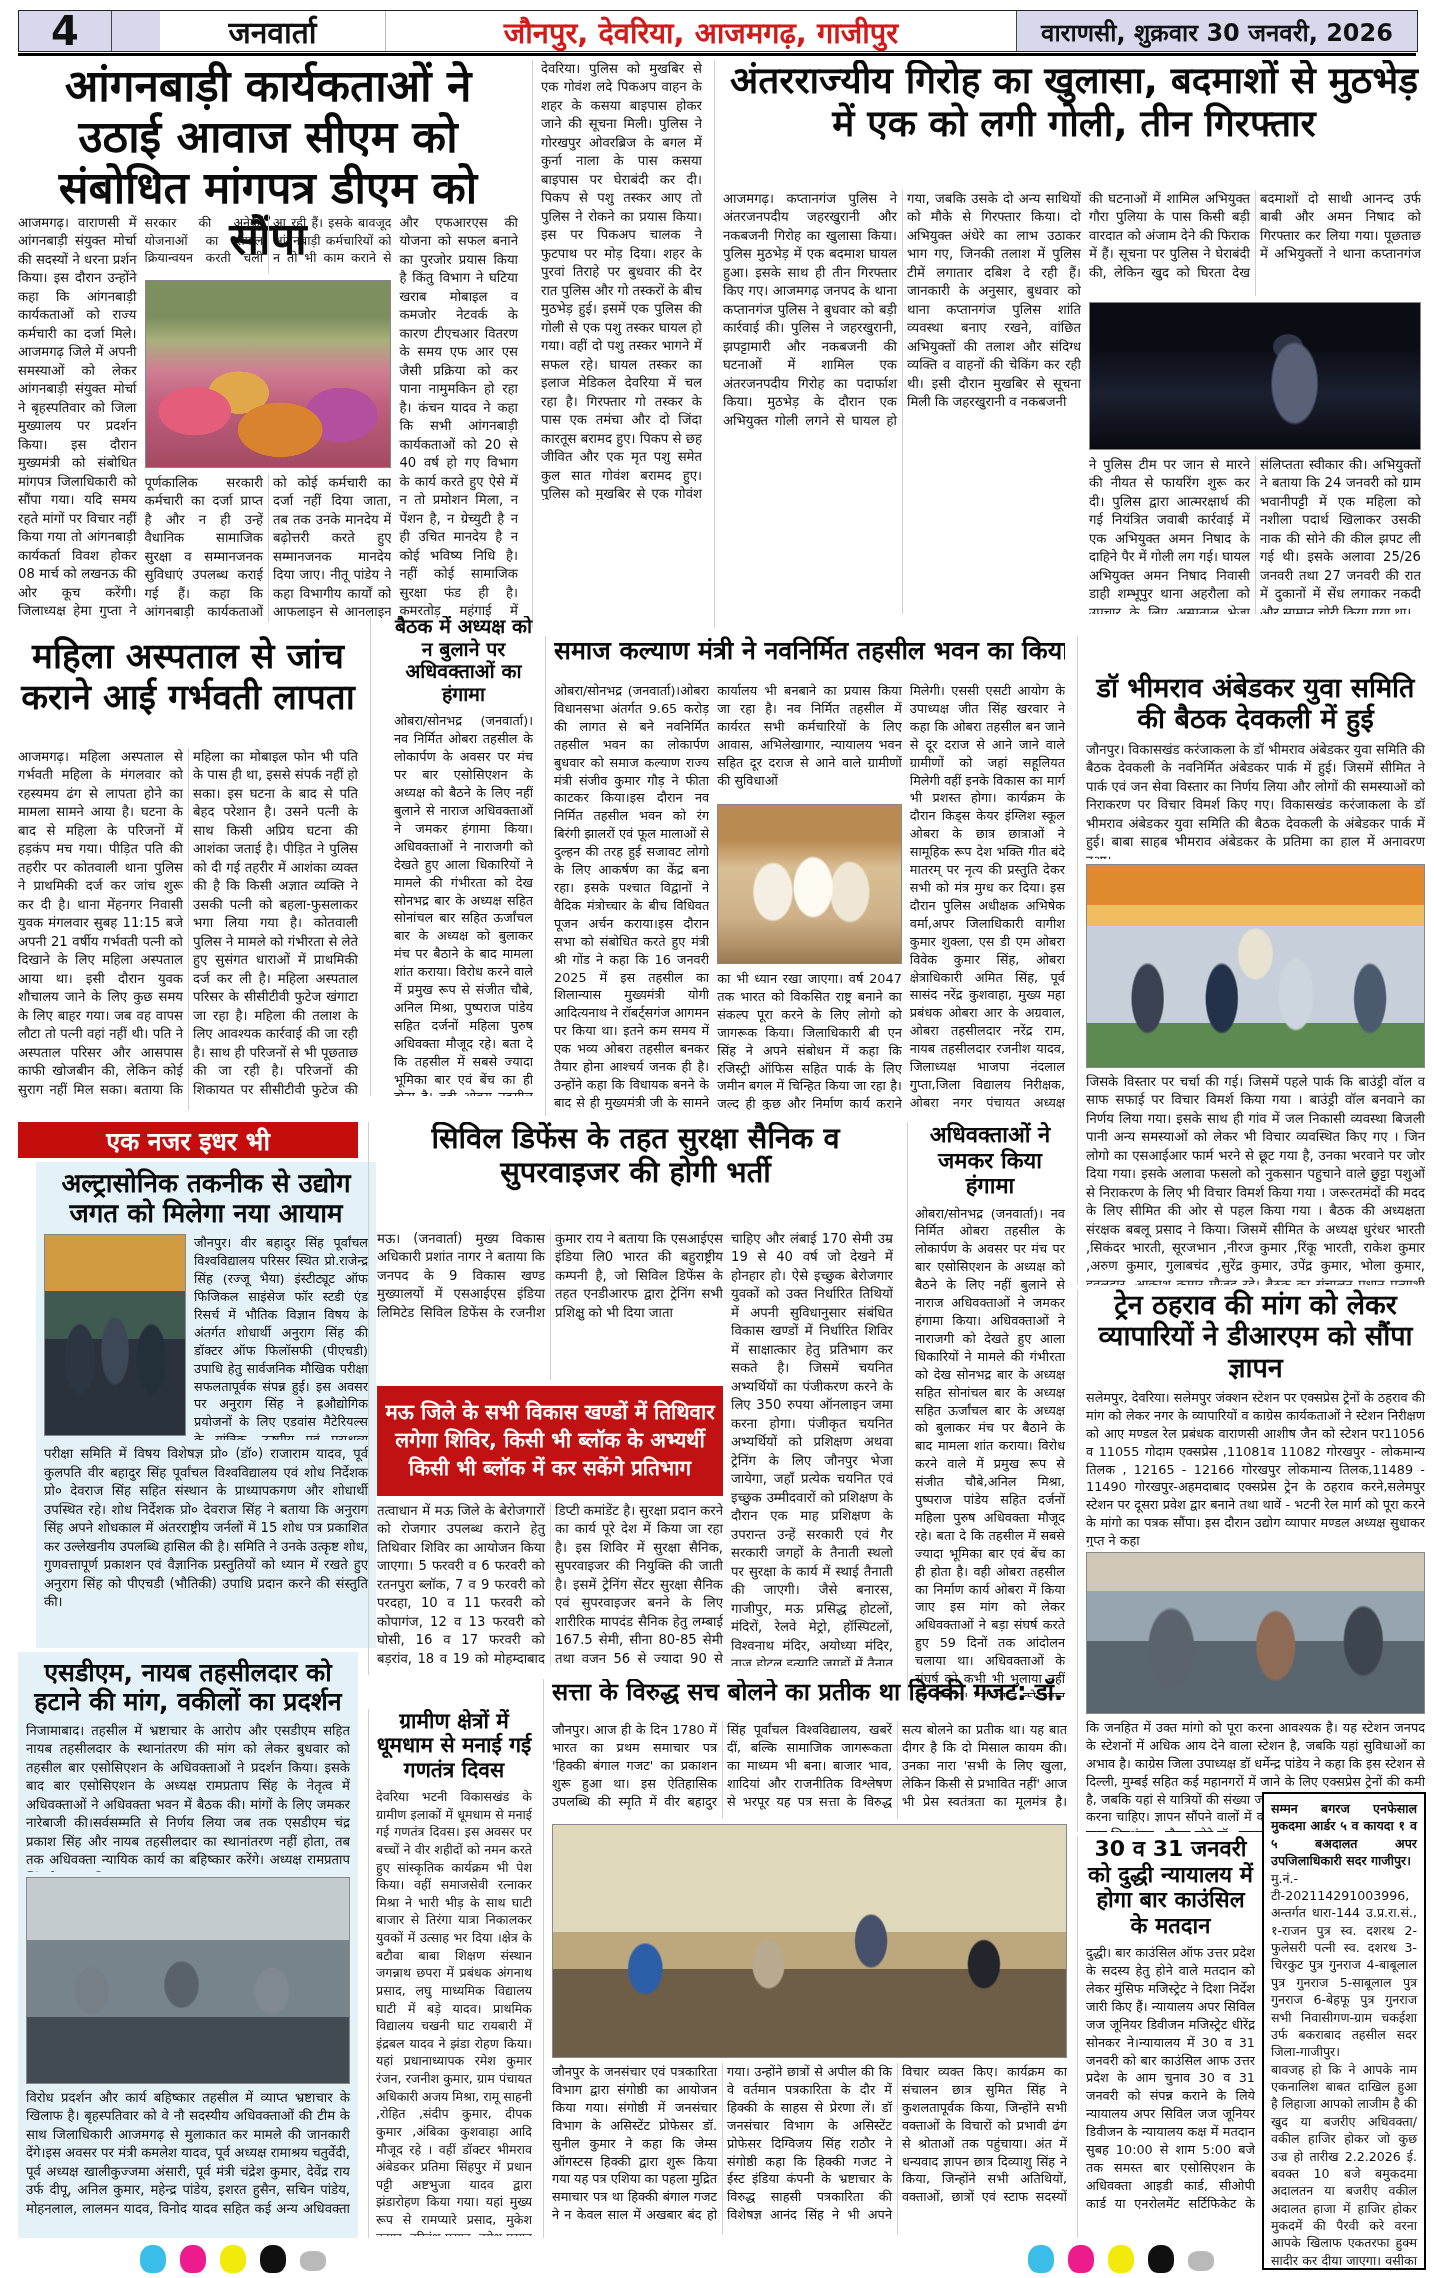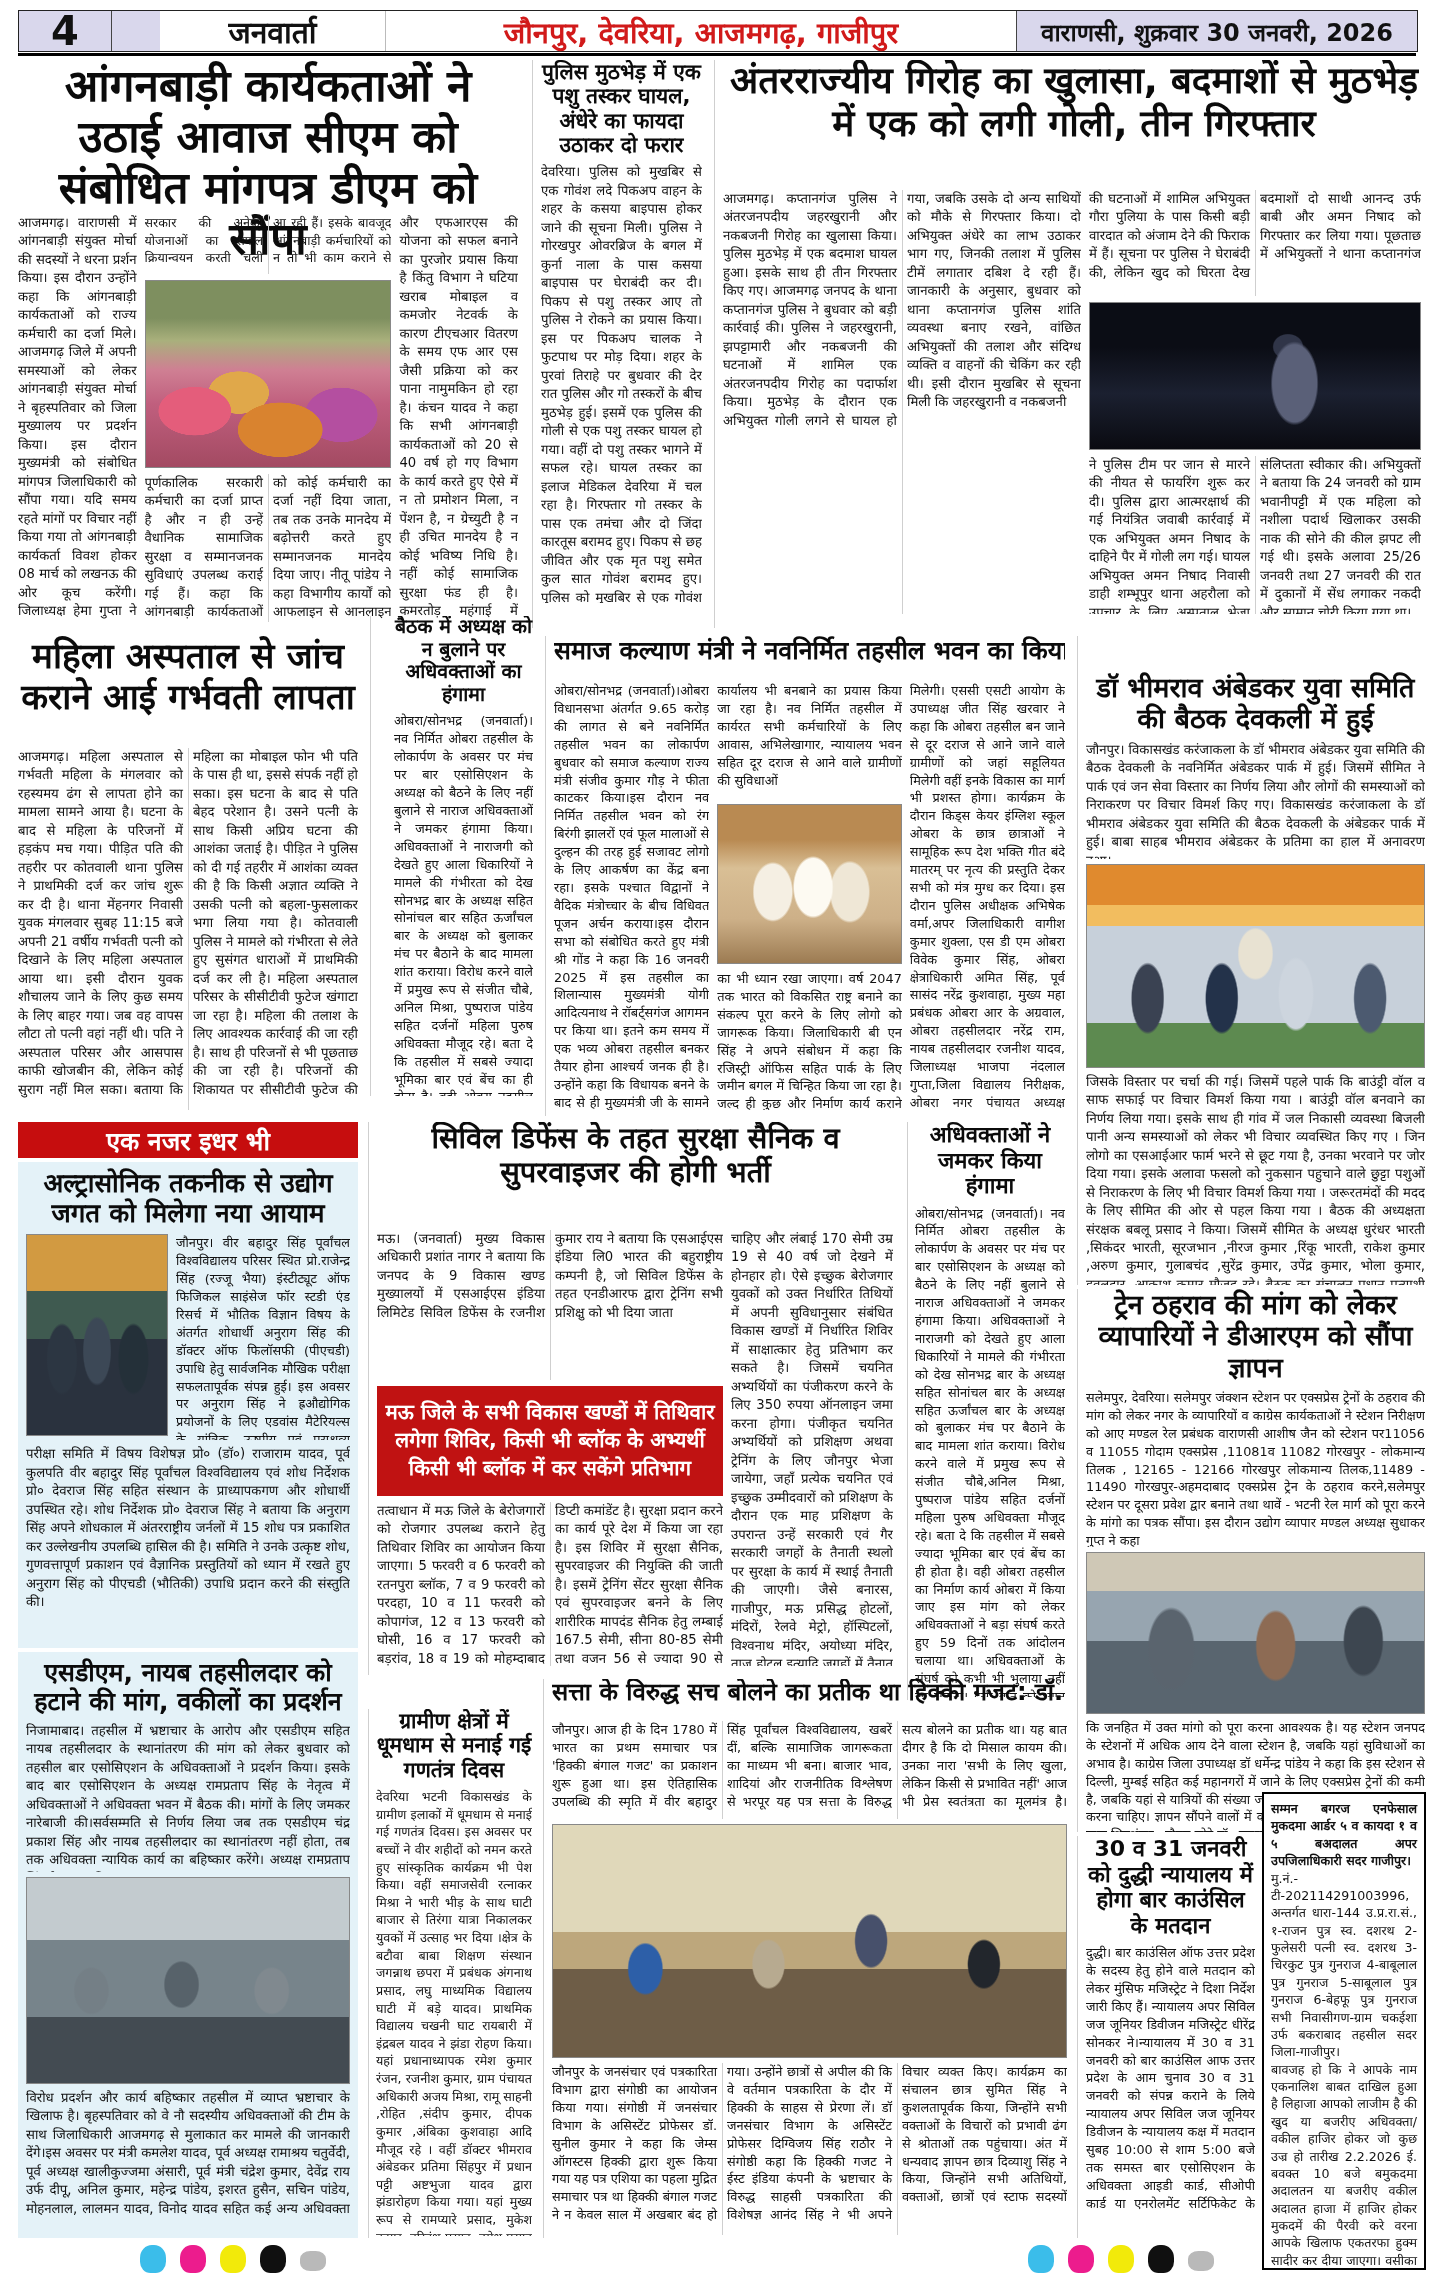"पुलिस मुठभेड़ में एक पशु" h2 { html: <h2>पुलिस मुठभेड़ में एक पशु तस्कर घायल, अंधेरे का फायदा उठाकर दो फरार</h2> -> none }
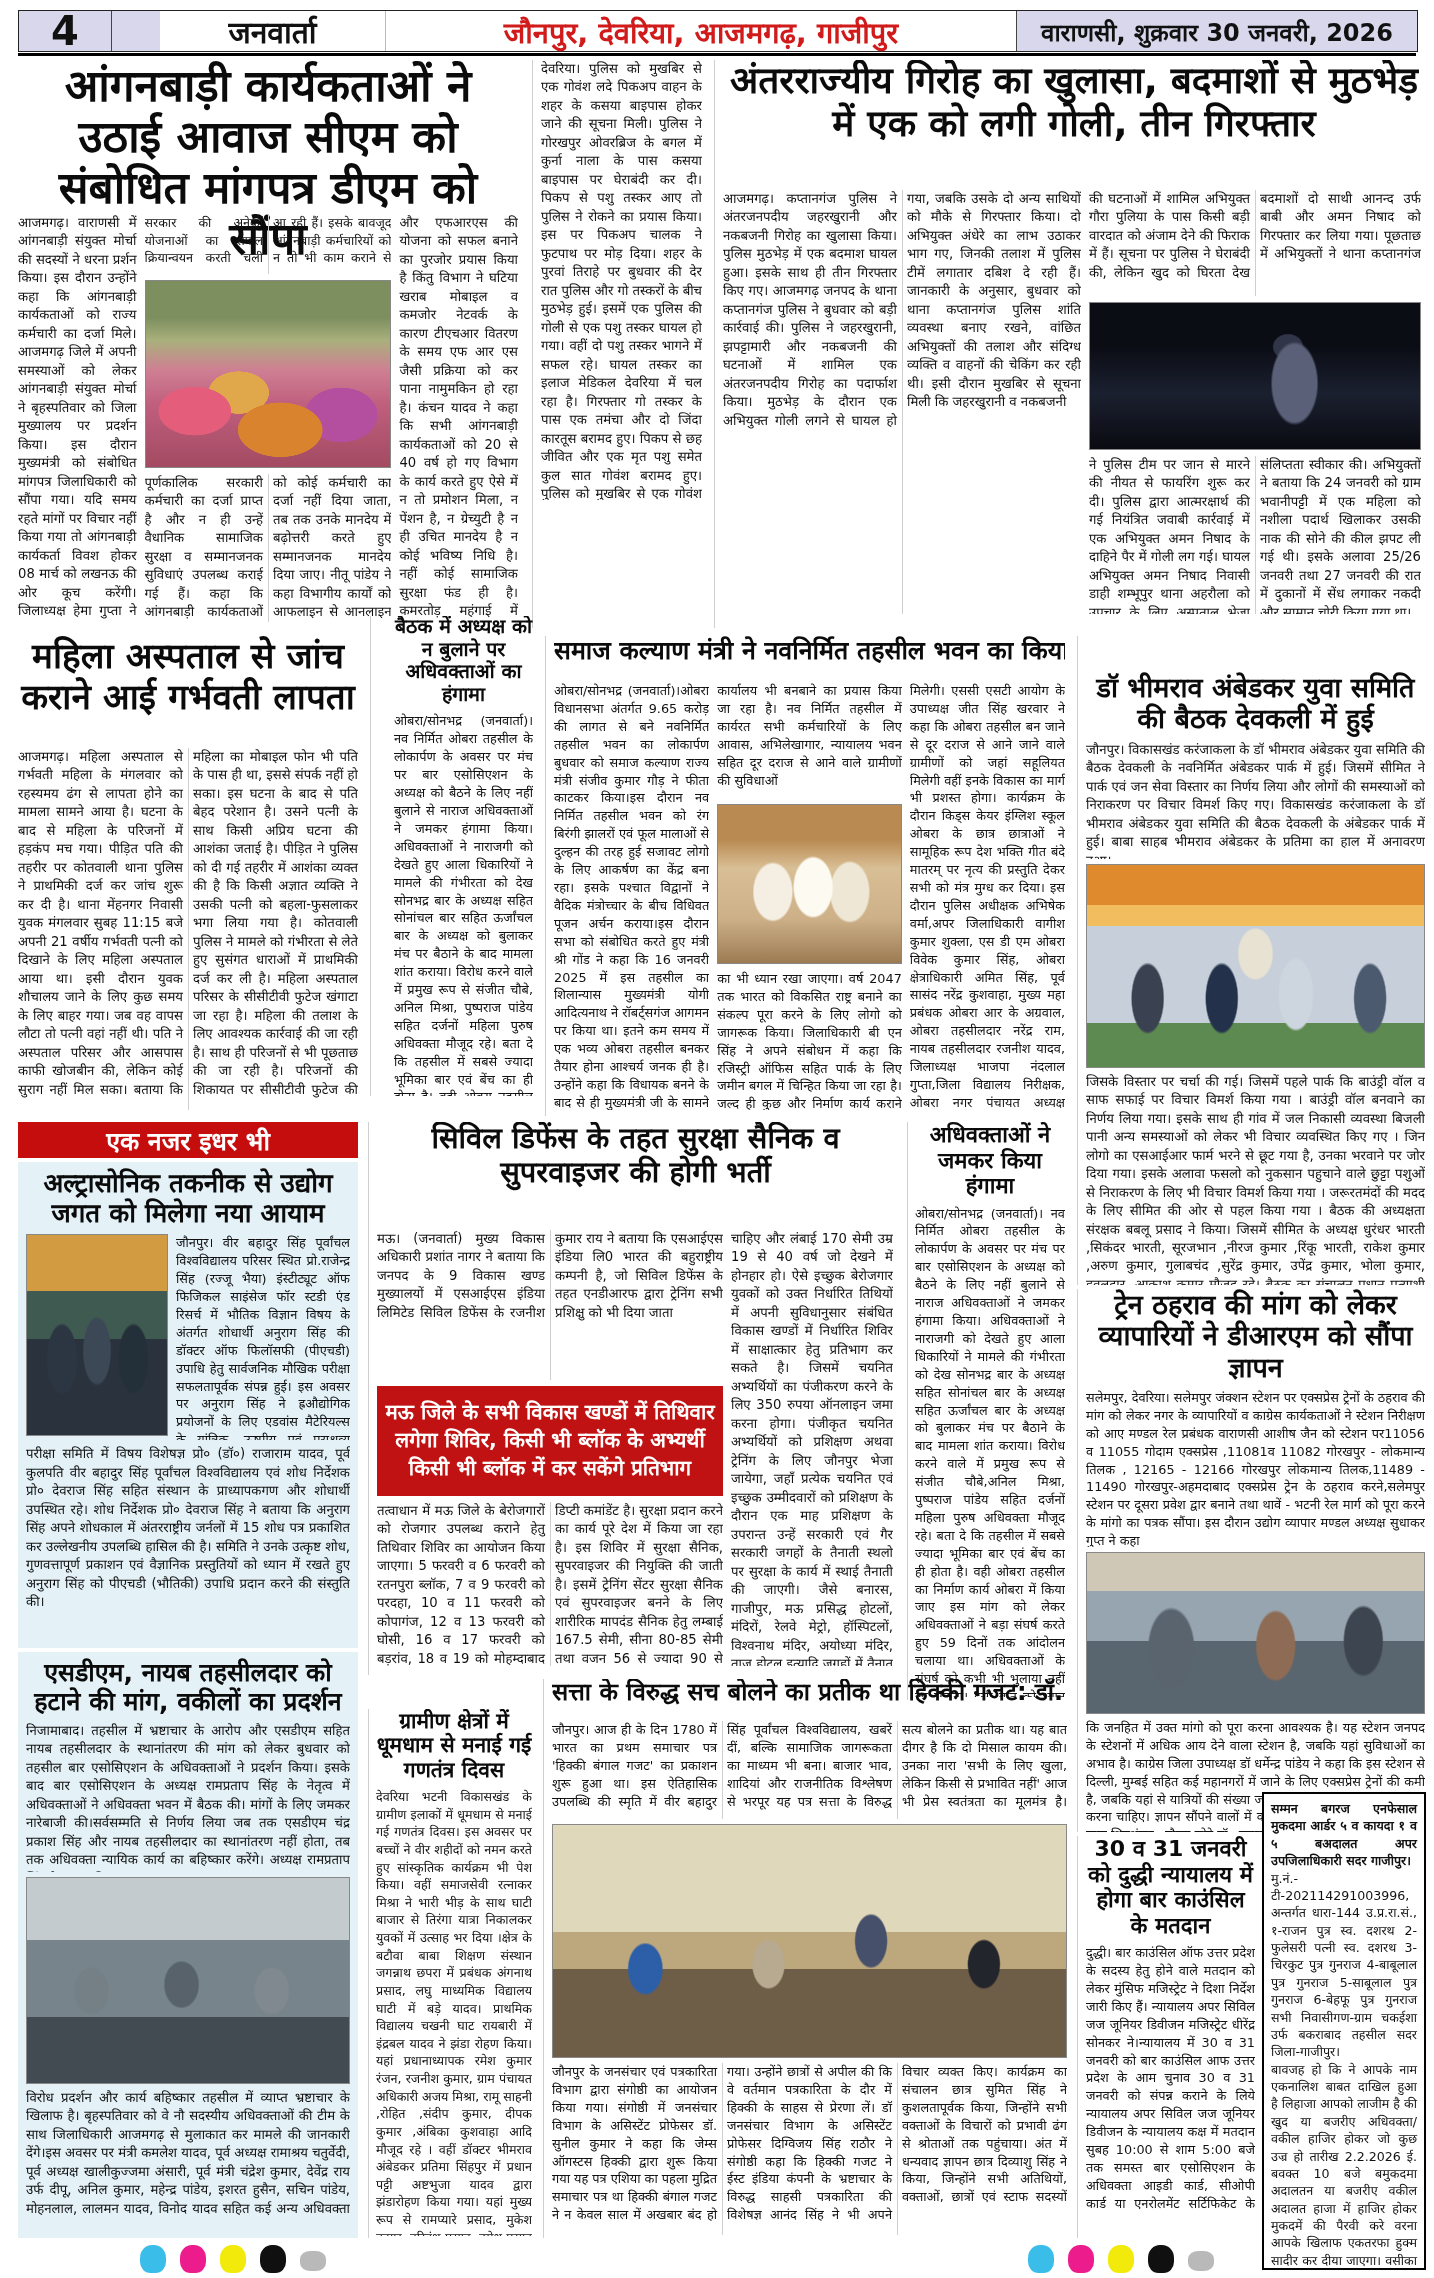"अल्ट्रासोनिक तकनीक से उद्योग जगत" section.art { left: 18px -> 36px }
